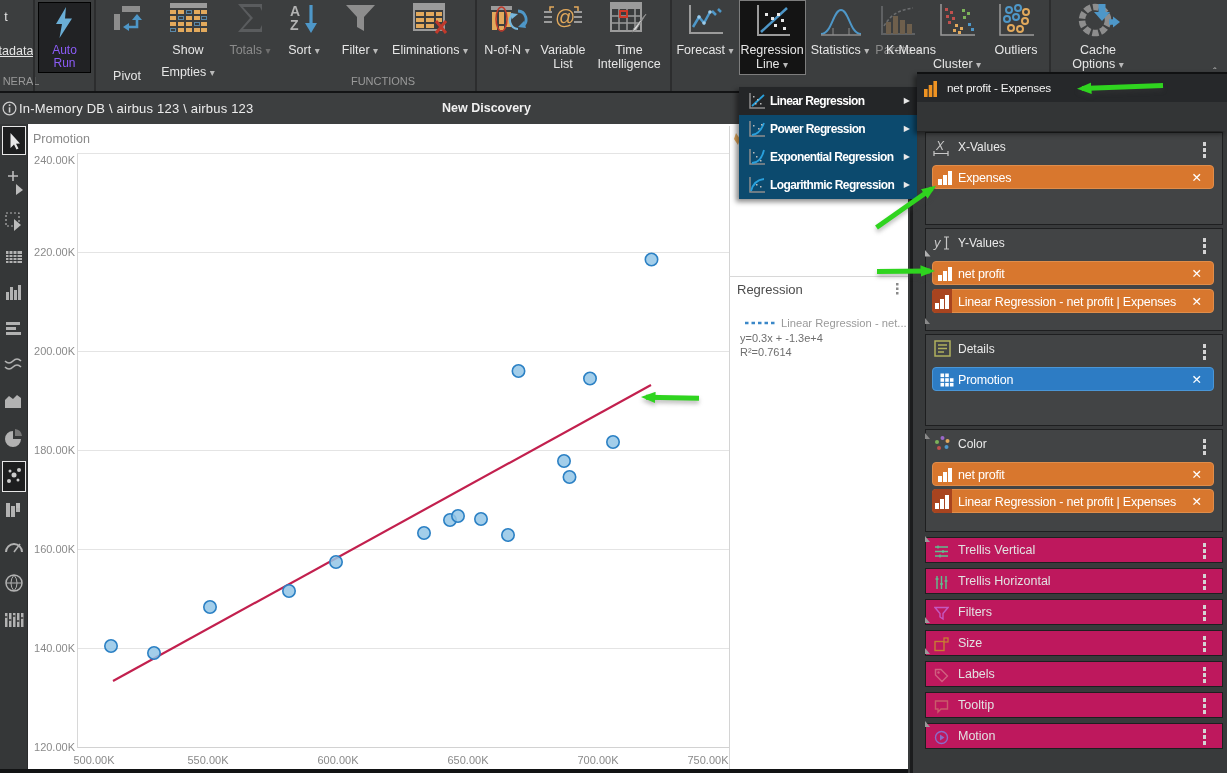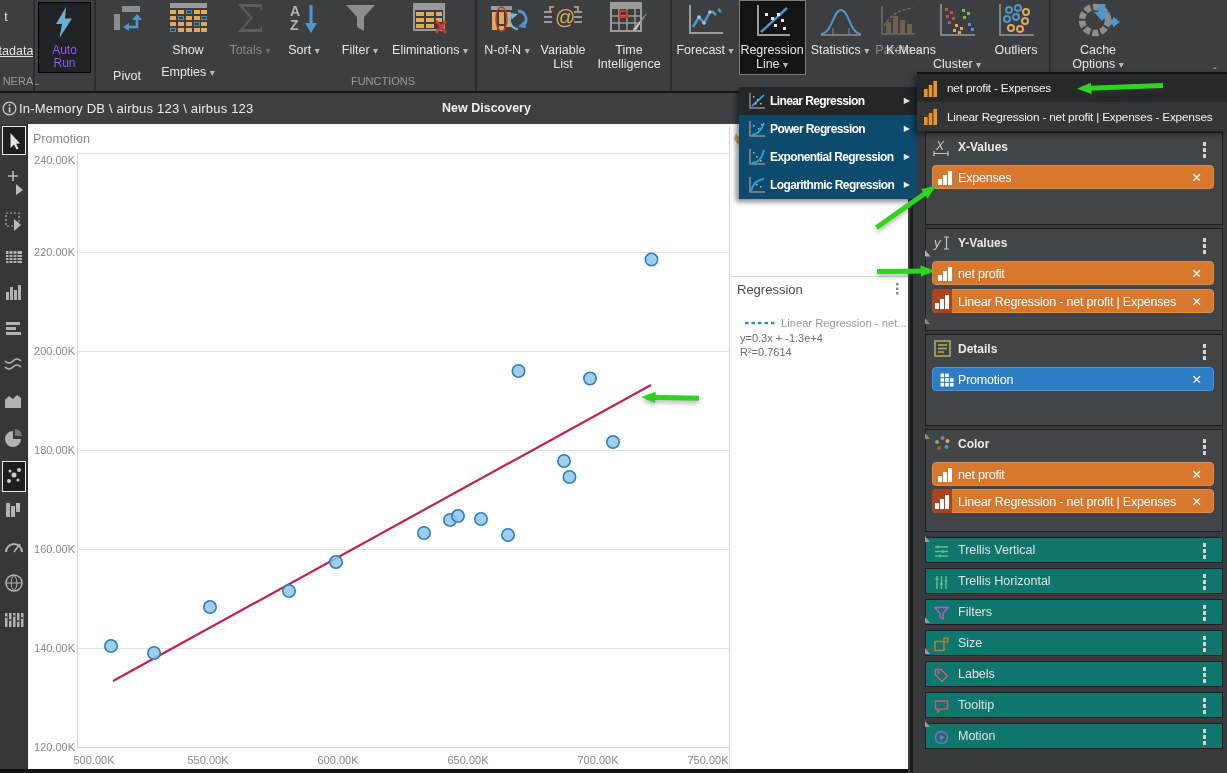"Linear Regression - net profit | Expenses -" div.srow { html: <div> <svg> <g> <rect></rect> <rect></rect> <rect></rect> </g> </svg> <span>Linear Regression - net profit | Expenses - Expenses</span> </div> -> none }
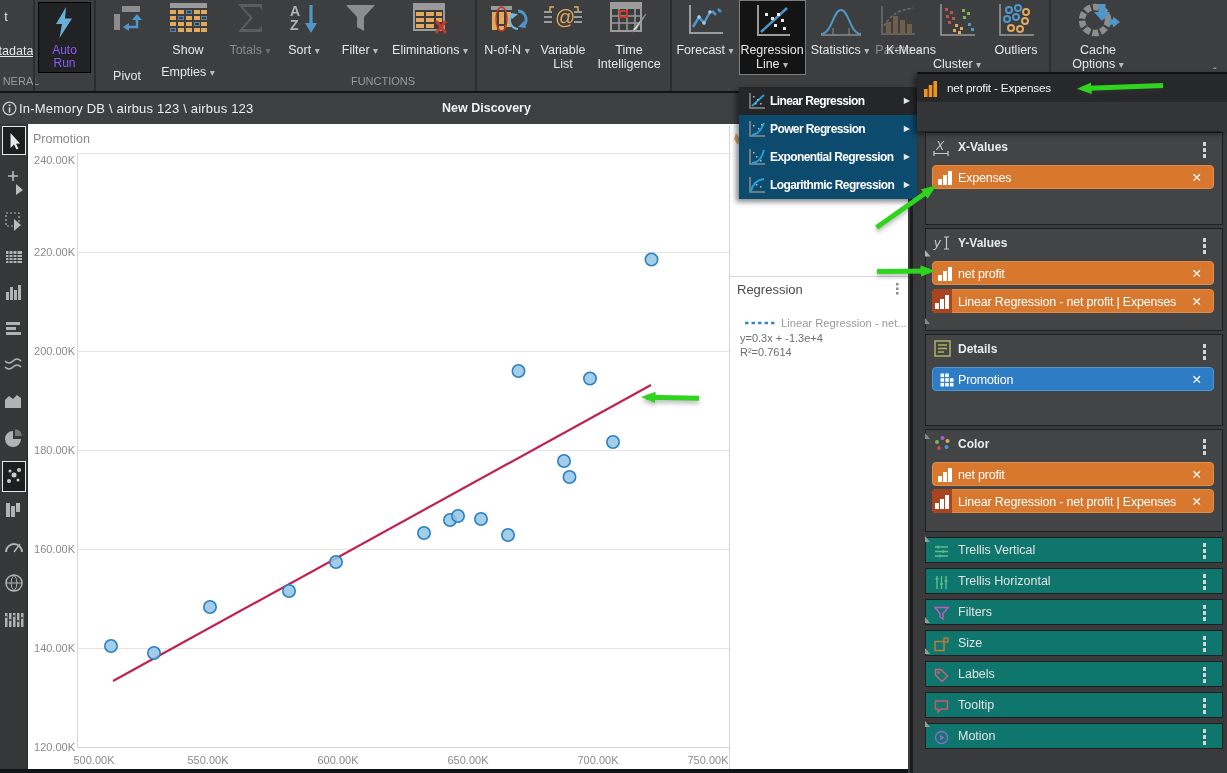"X-Values" .bhead .ht { font-weight: bold -> normal }
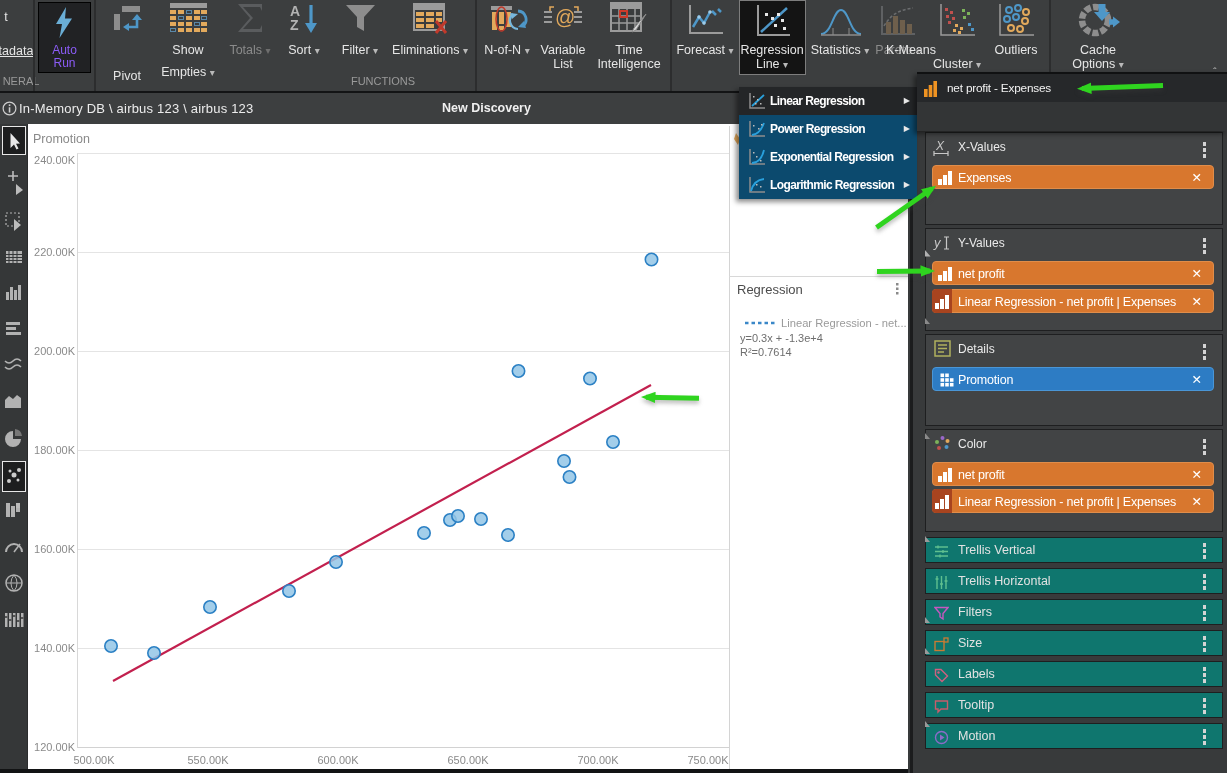"Trellis Vertical" .row26 { background: #0f766e -> #be185d }
